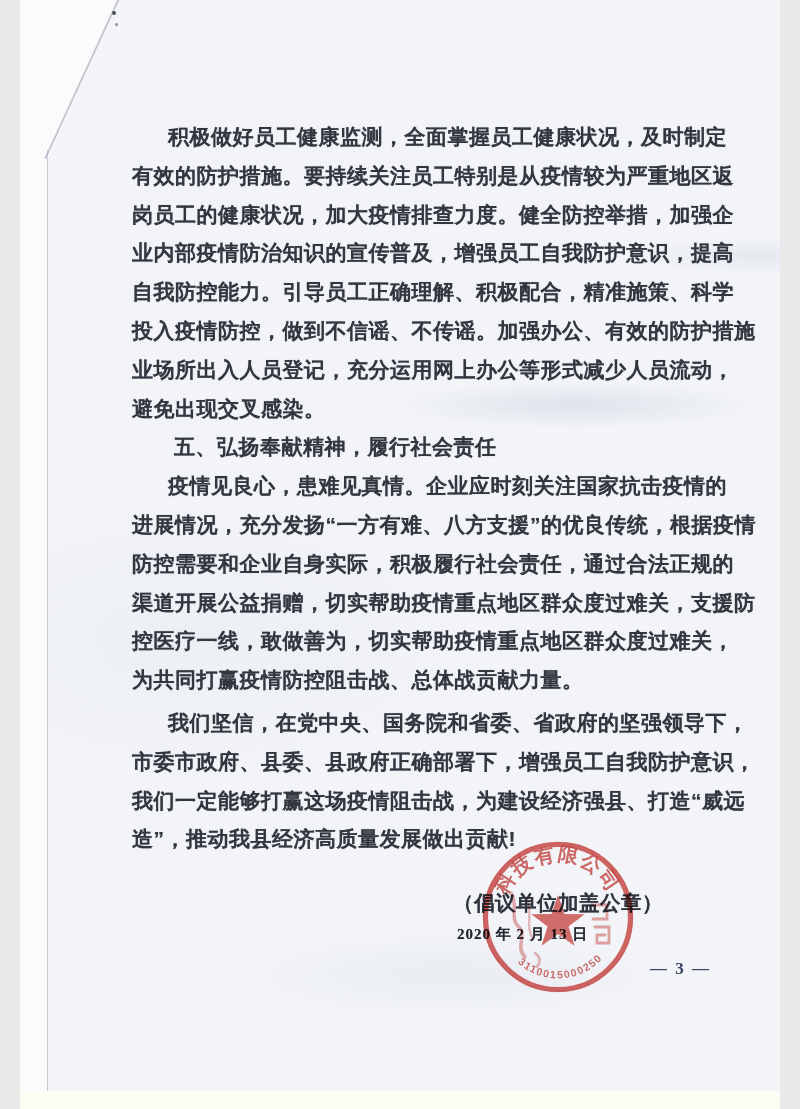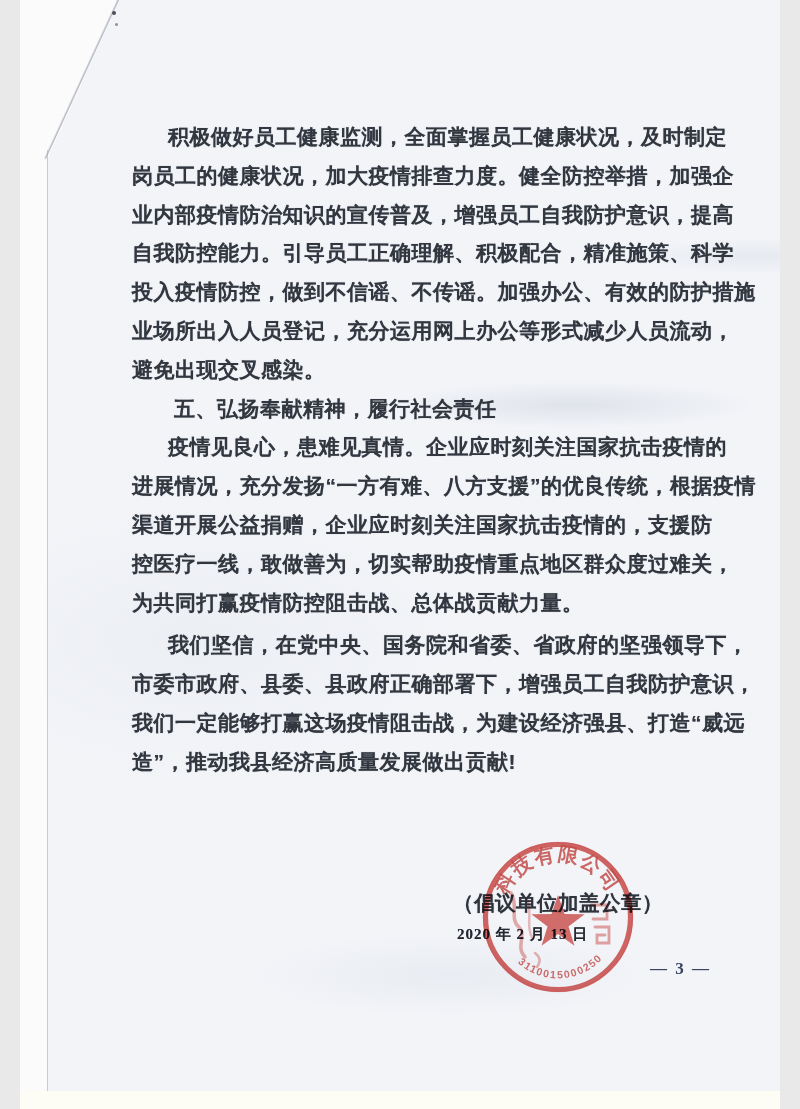"有效的防护措施。要持续关注员工特别是从疫情较为严重地区返" div.line { html: none -> <div>有效的防护措施。要持续关注员工特别是从疫情较为严重地区返</div> }
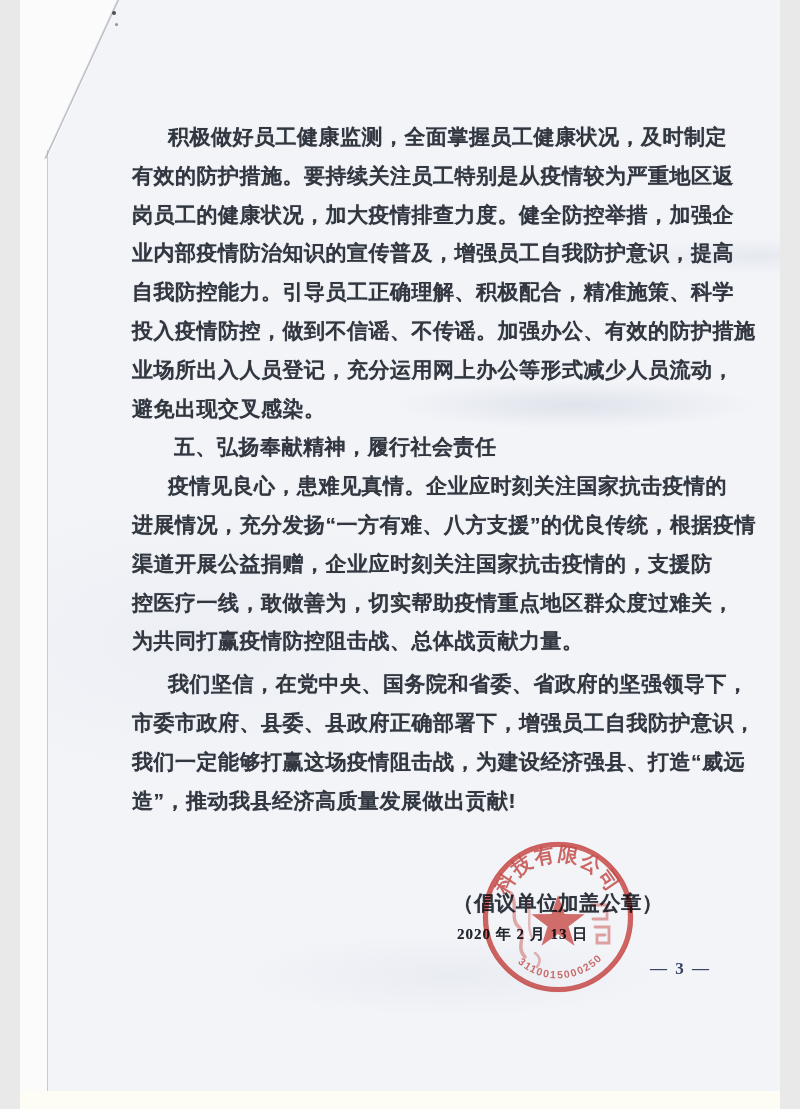"防控需要和企业自身实际，积极履行社会责任，通过合法正规的" div.line { html: none -> <div>防控需要和企业自身实际，积极履行社会责任，通过合法正规的</div> }
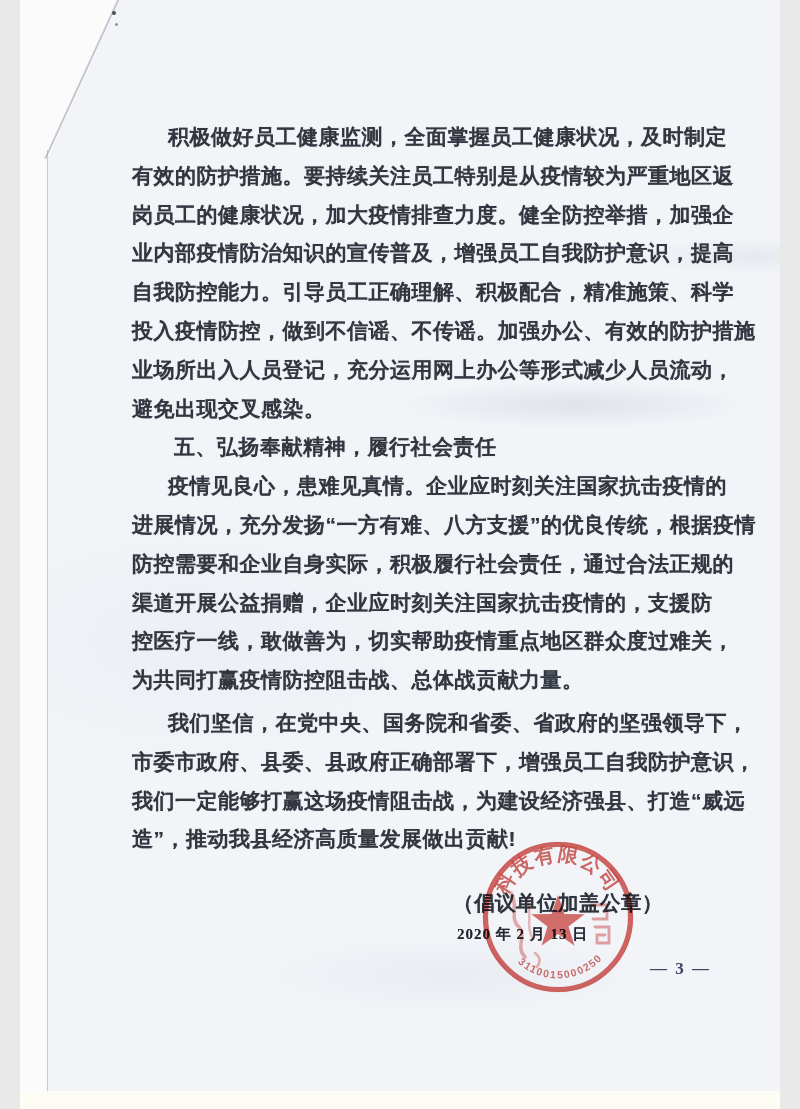"渠道开展公益捐赠，企业应时刻关注国家抗击疫情的，支援防" div.line { text: 企业应时刻关注国家抗击疫情的 -> 切实帮助疫情重点地区群众度过难关 }
